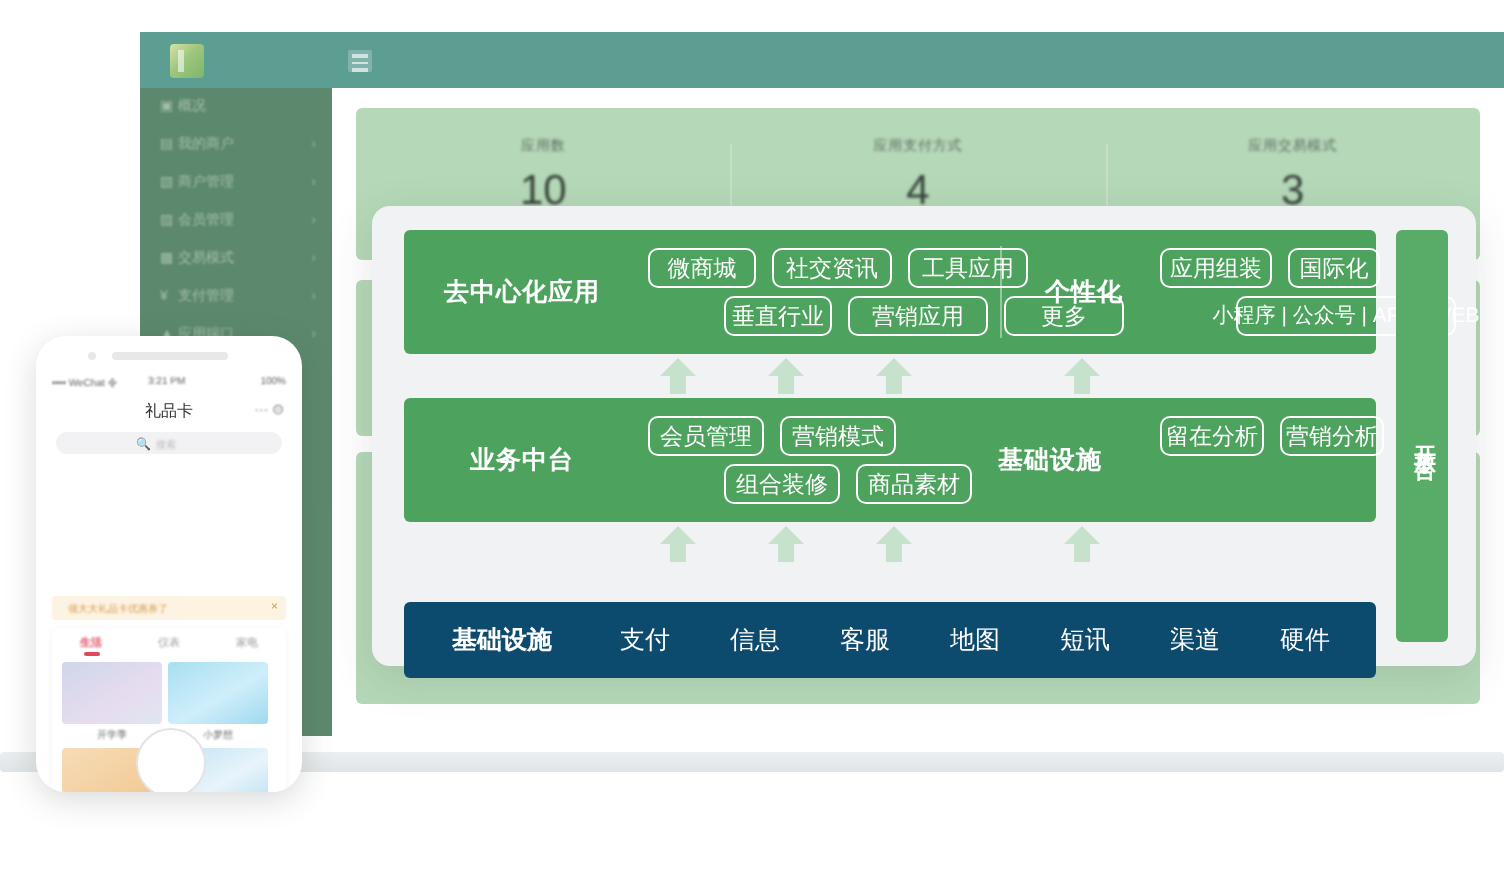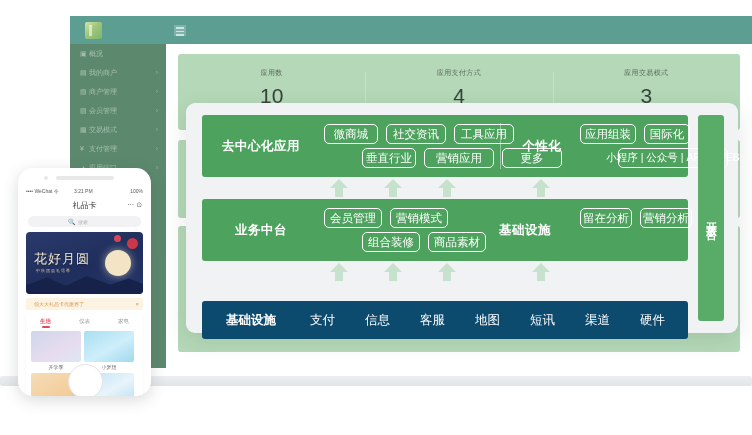"花好月圆" div.ph-banner { html: <div> <div></div> <div></div> <div></div> <div></div> <div>花好月圆</div> <div>中秋团圆礼遇季</div> <div></div> </div> -> none }
